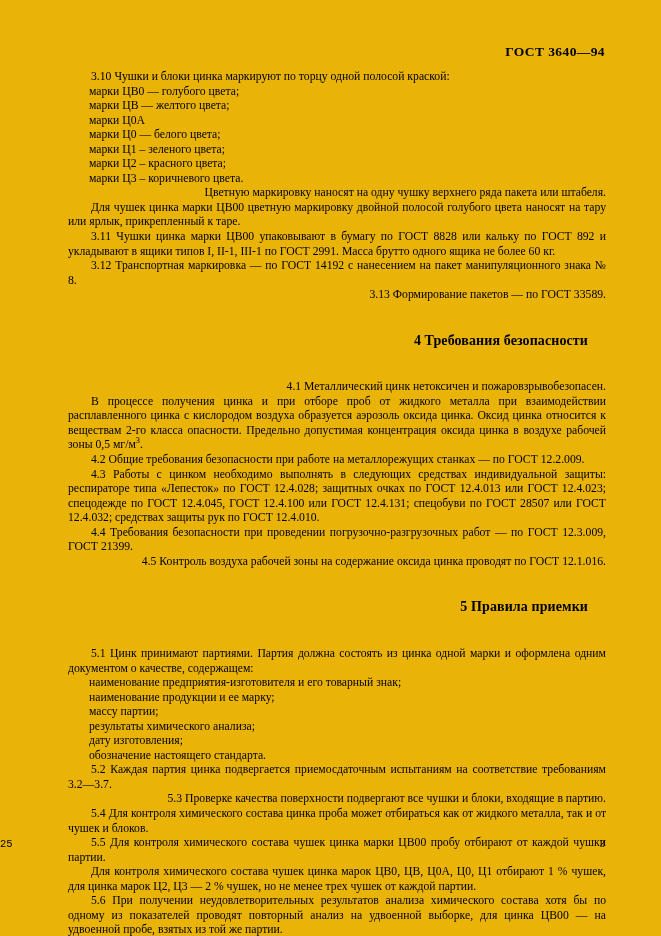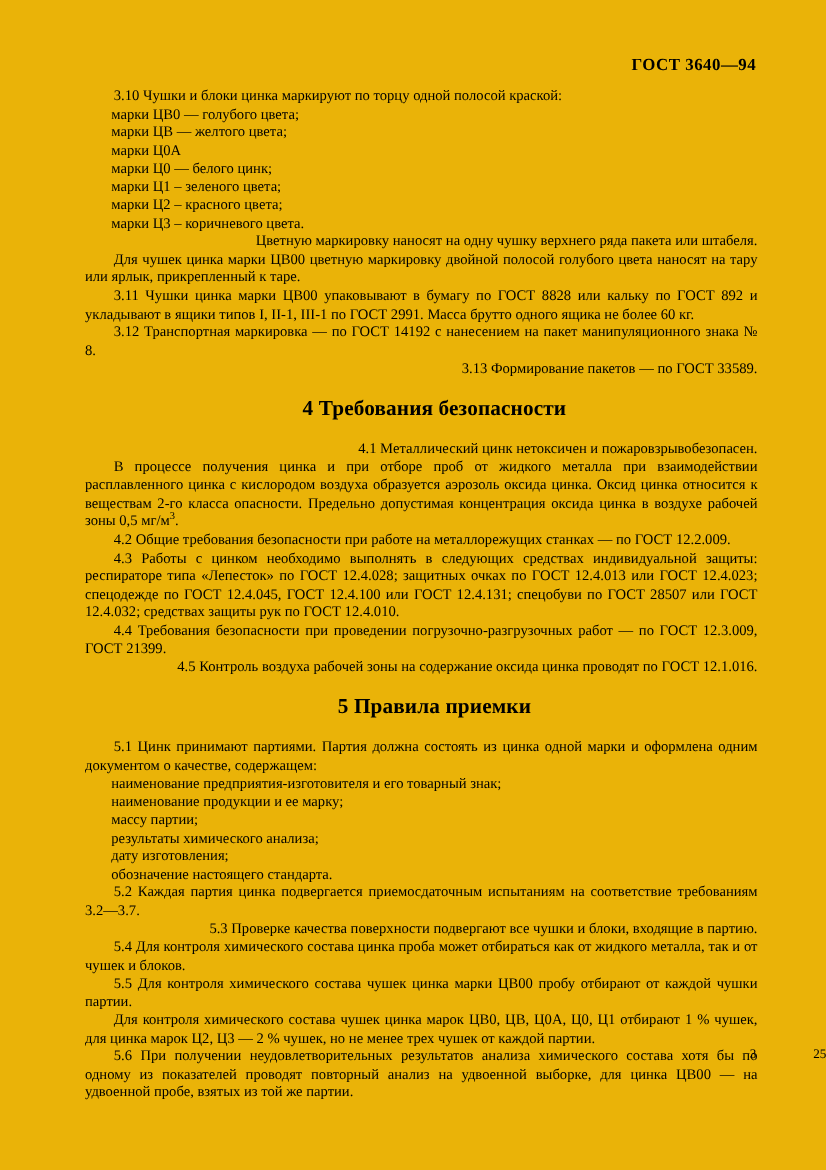"марки Ц0 — белого цинк;" p.list { text: цинк -> цвета }
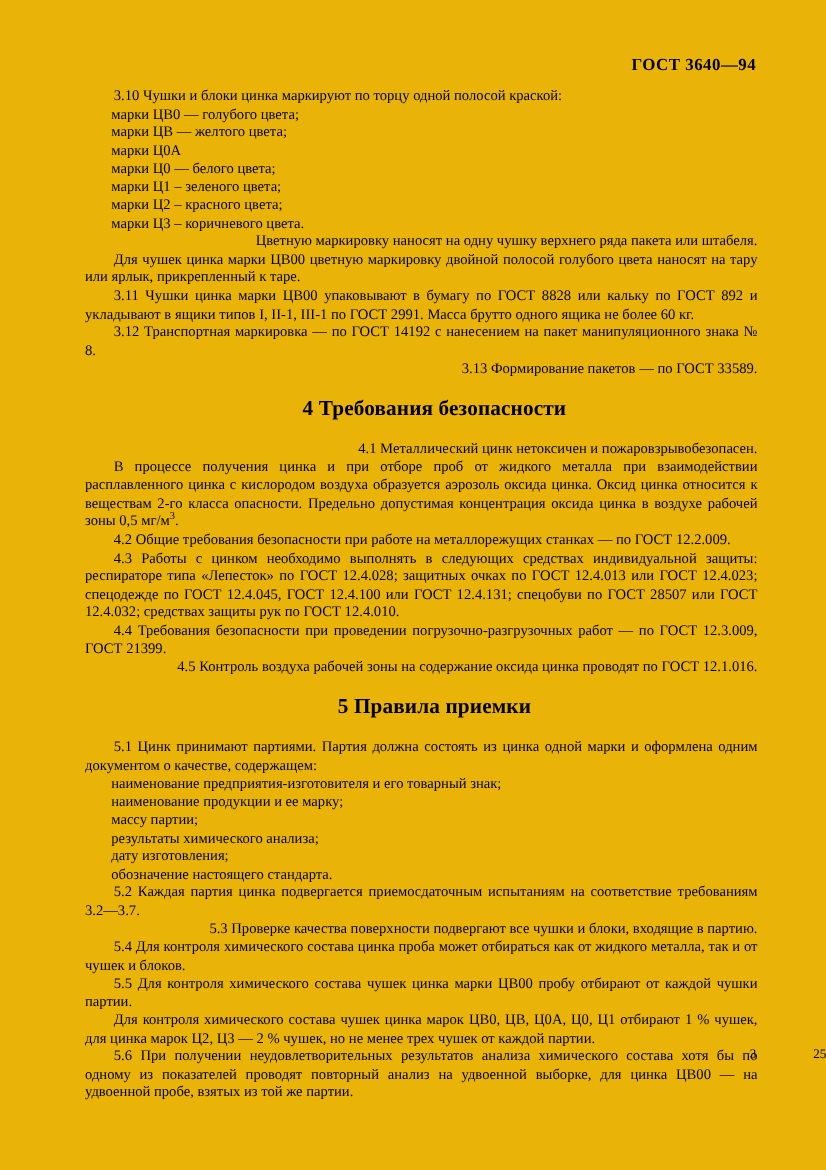"4 Требования безопасности" h2.section { font-size: 17px -> 14px; margin: 4px -> 18px; text-align: center -> right }
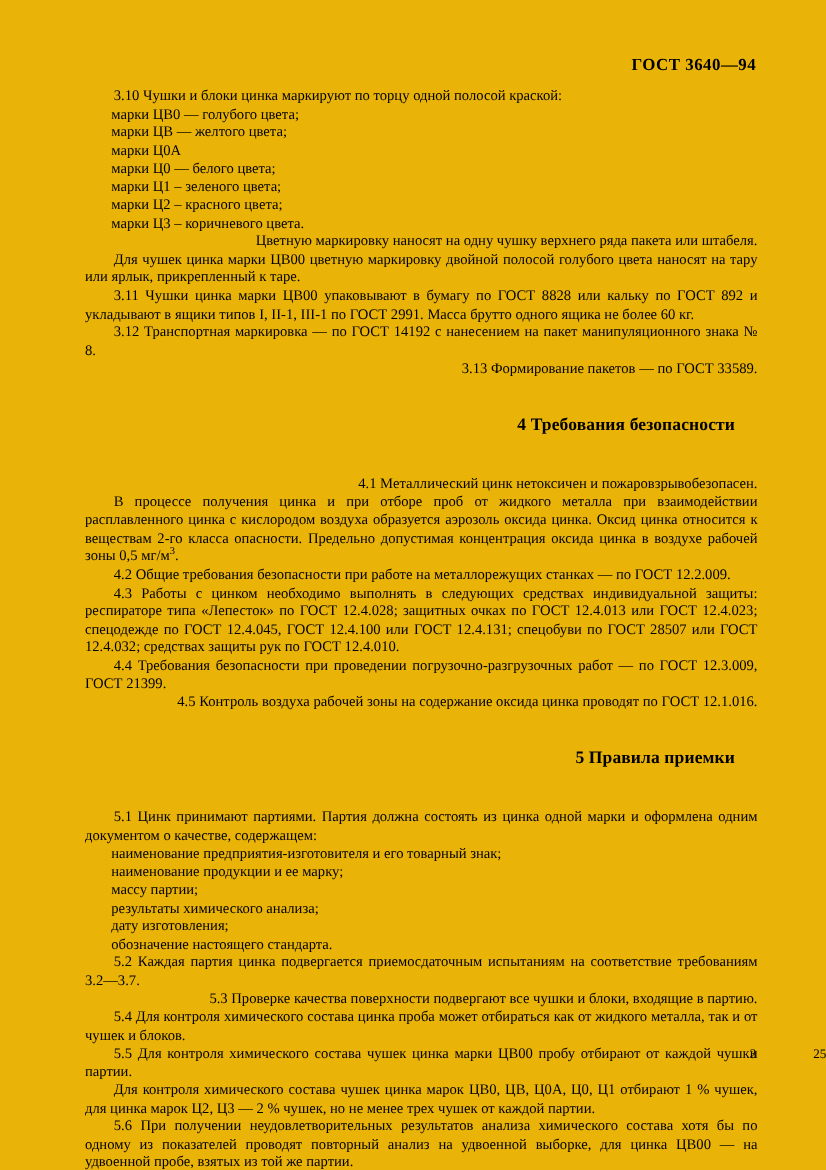"25" .footer-page { font-family: Liberation Serif, serif -> Liberation Mono, monospace; text-align: right -> left }
